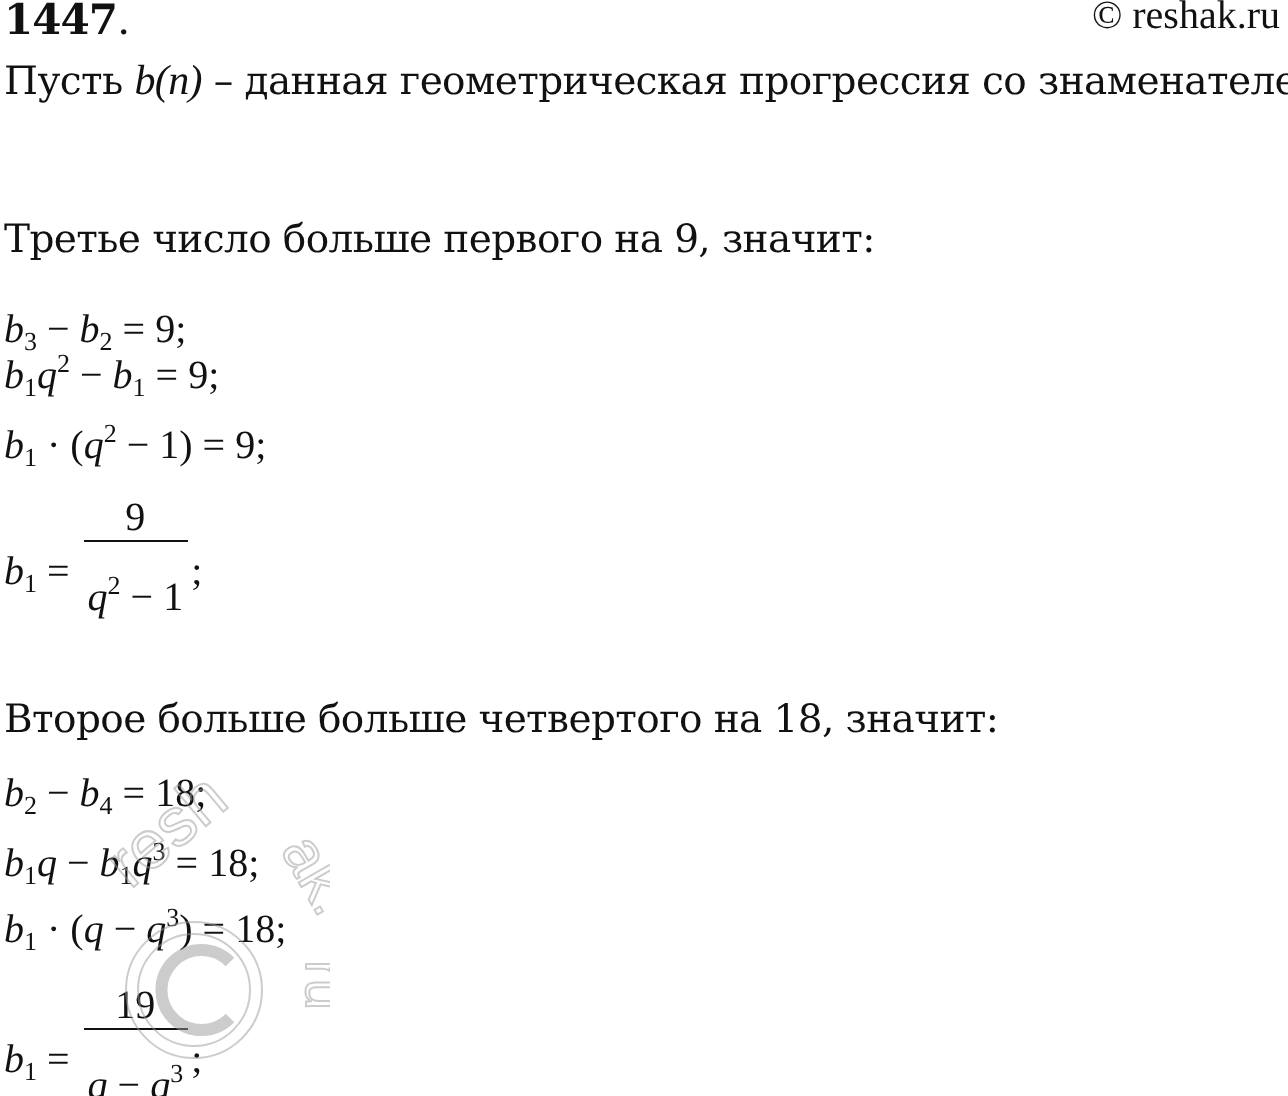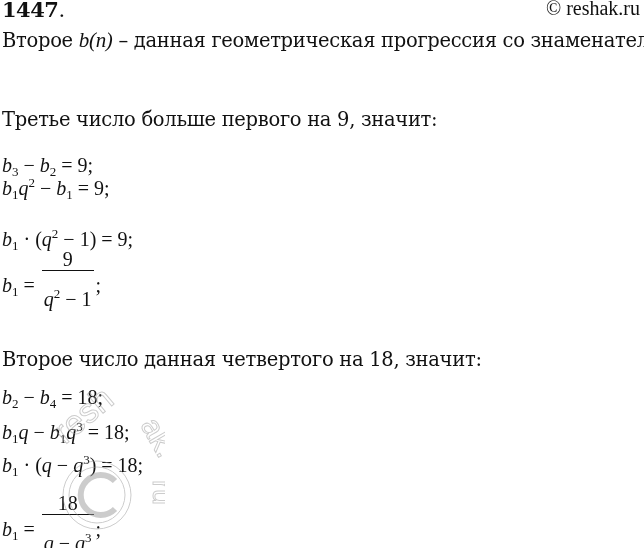"Второе" span { text: Второе -> Пусть }
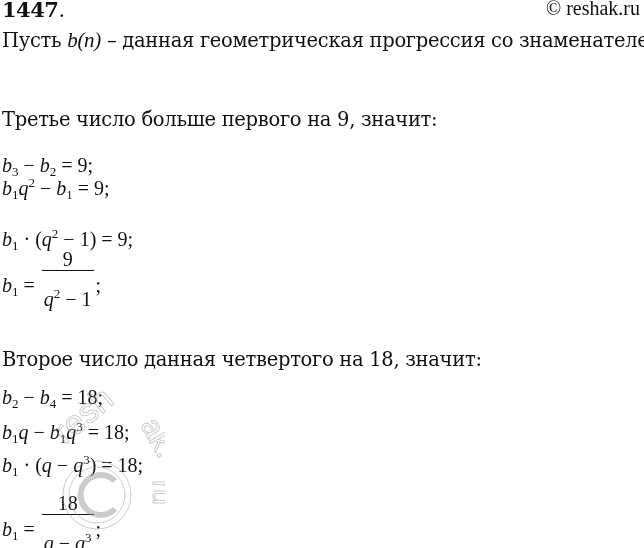"b1 · (q2 − 1)" div.abs { margin-top: 16px -> none }
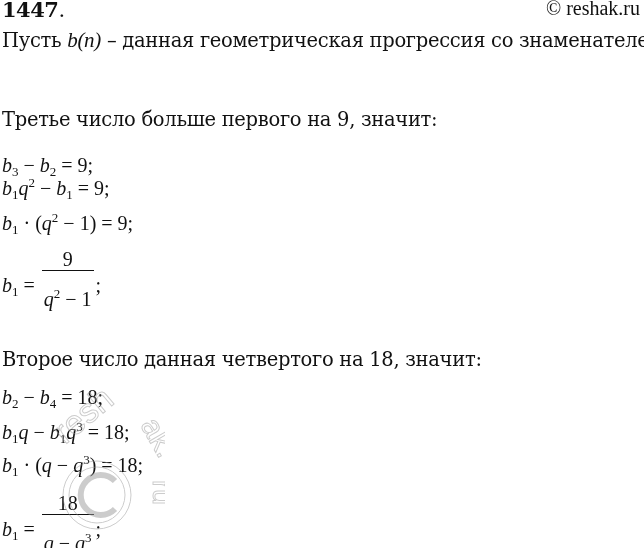"Второе число данная четвертого на" div.abs { text: число данная -> больше больше }
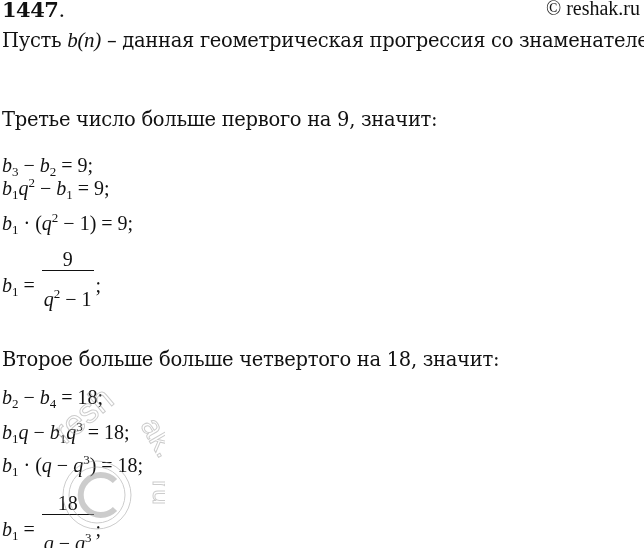"18" span.num { text: 18 -> 19 }
